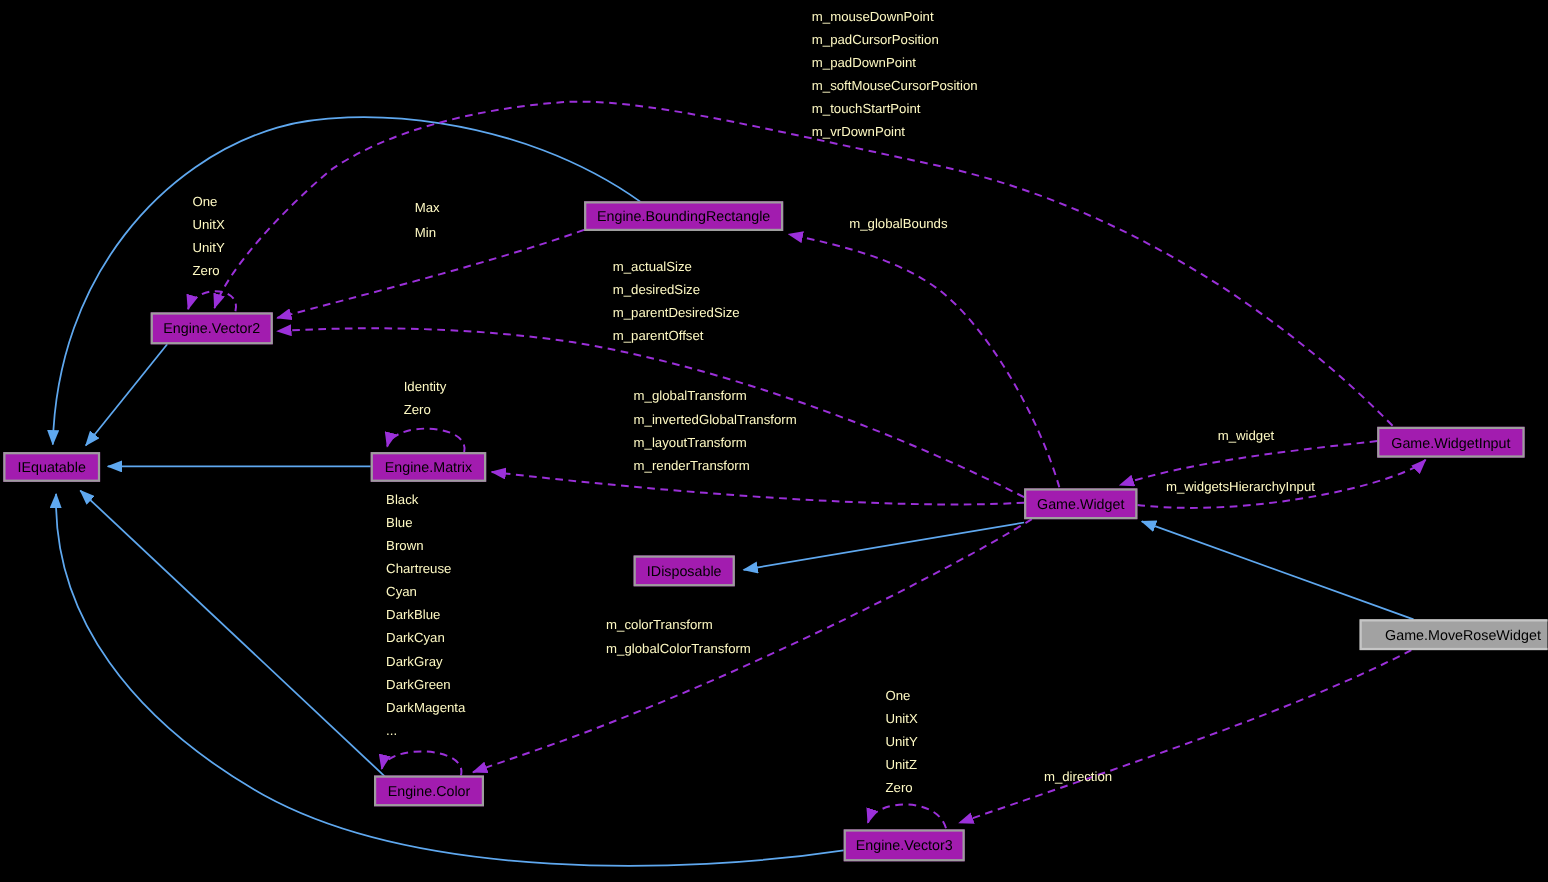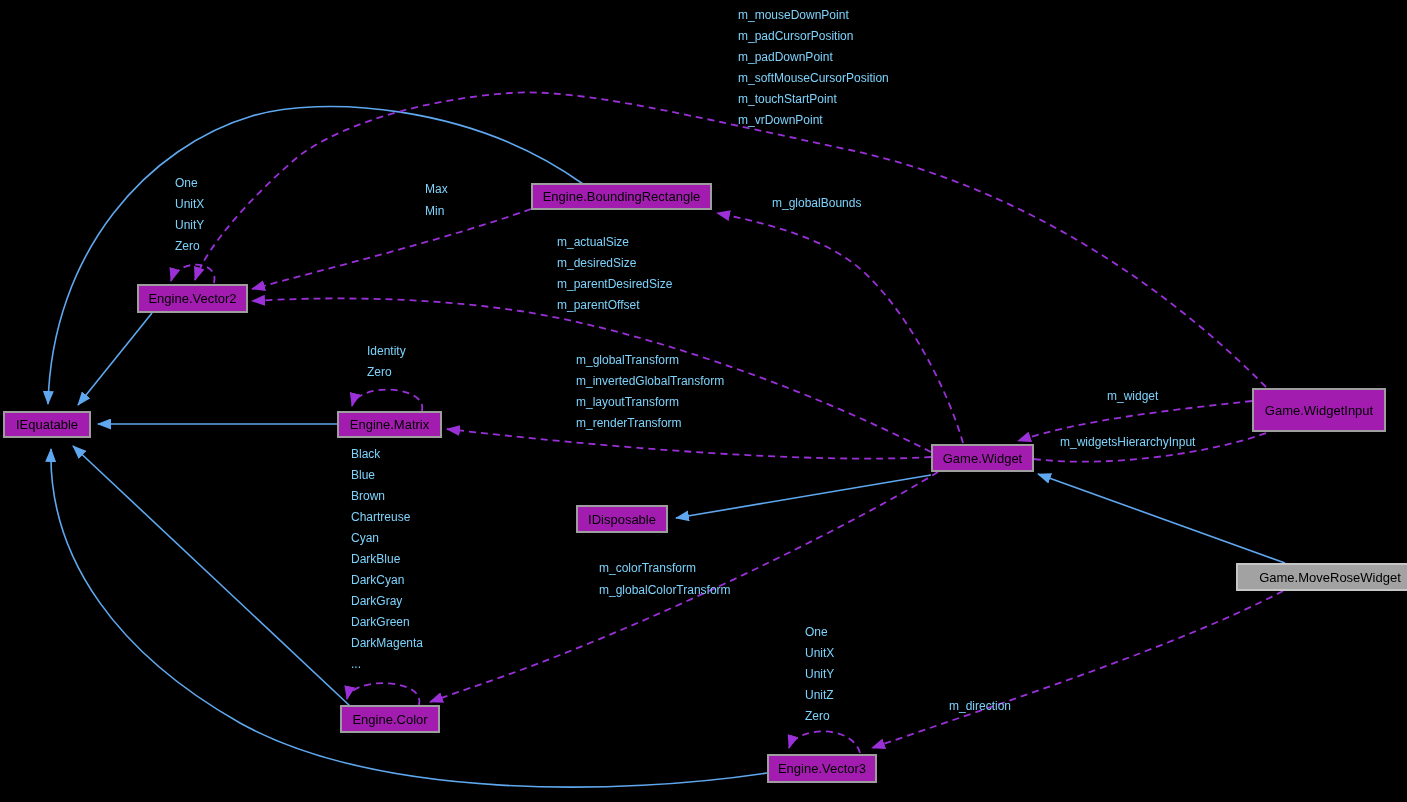"m_mouseDownPoint" .elabel { color: #7dd3fc -> #fef9c3 }
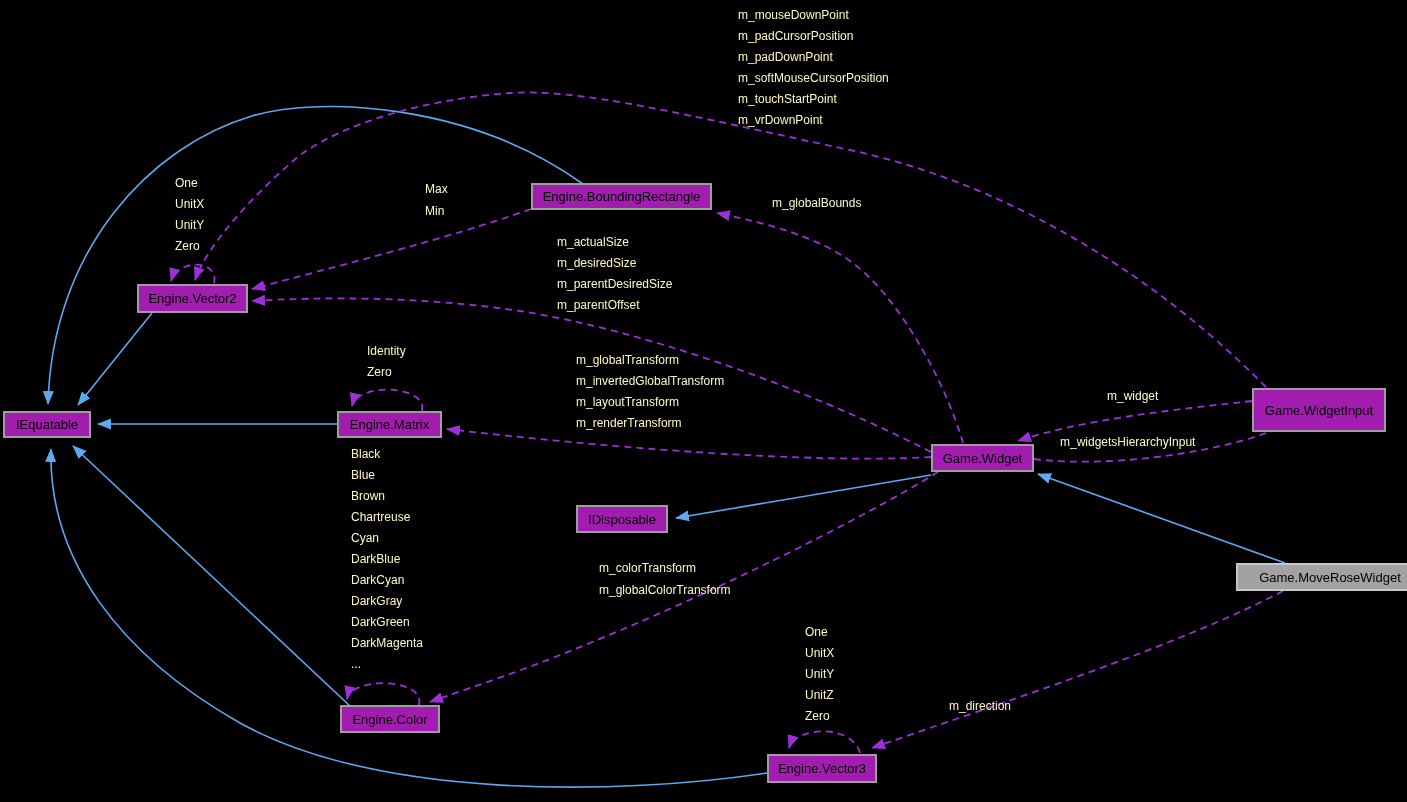"Max" .elabel.lh22 { margin-left: 48px -> none }
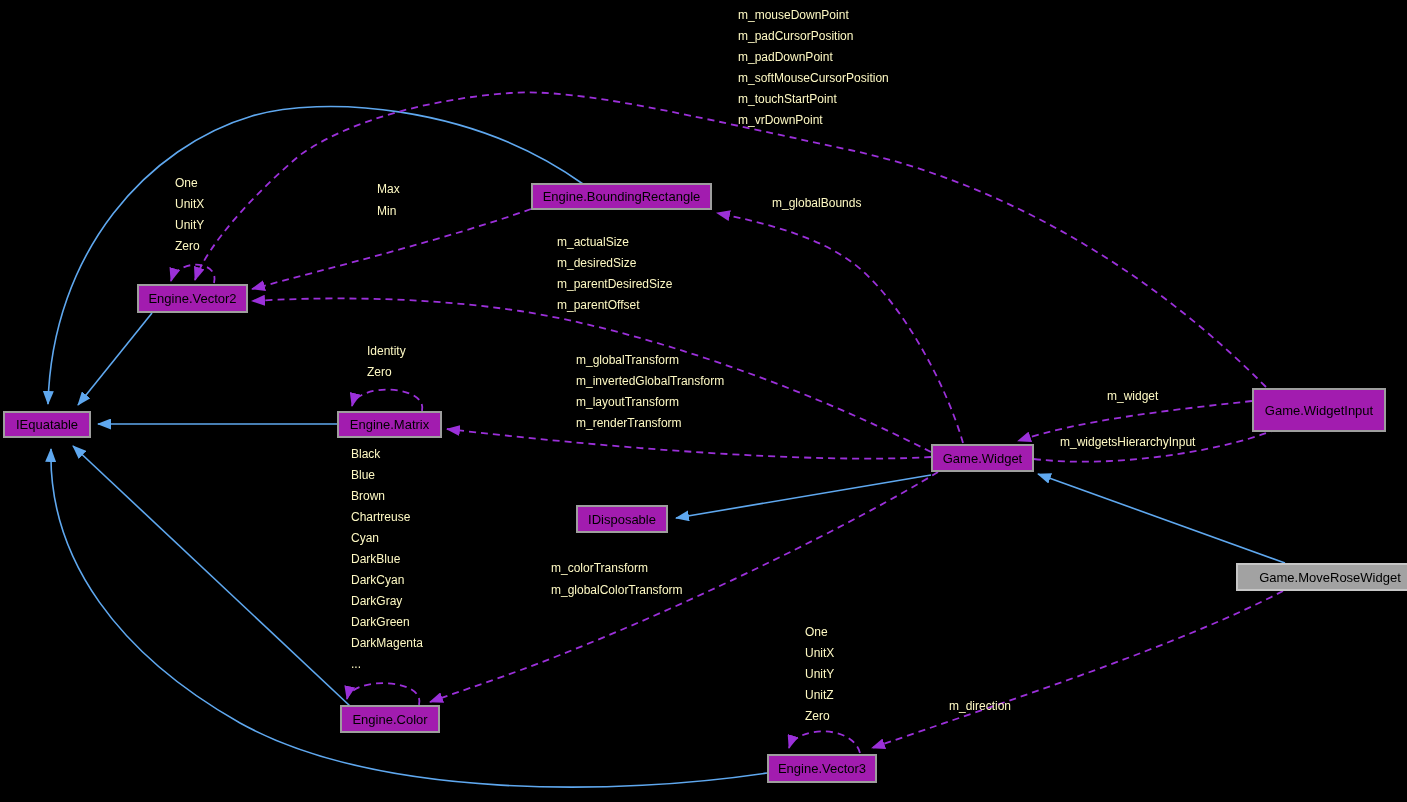"Game.WidgetInput" div.node { height: 44px -> 28px }
